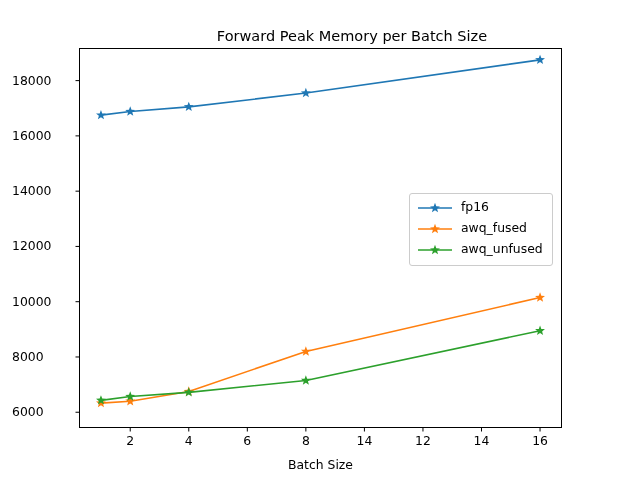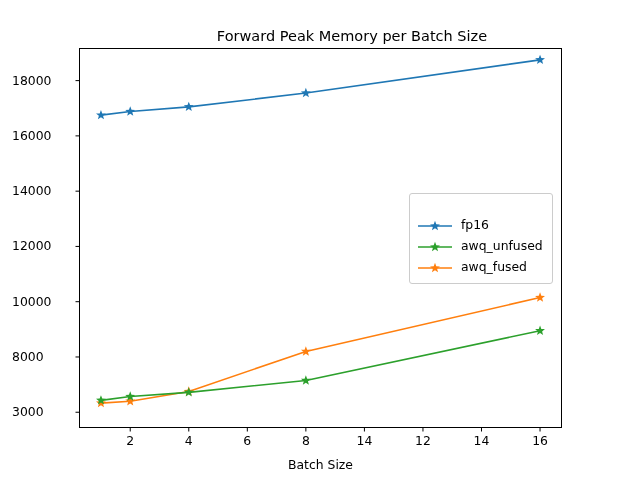"fp16" .legend-box { padding: 20px 9px 6px 7px -> 2px 9px 6px 7px }
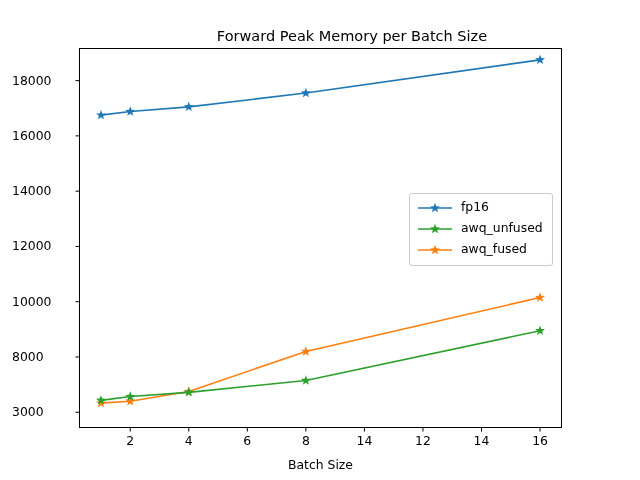"awq_unfused" div.legend-row { order: before "awq_fused" -> after "awq_fused" }
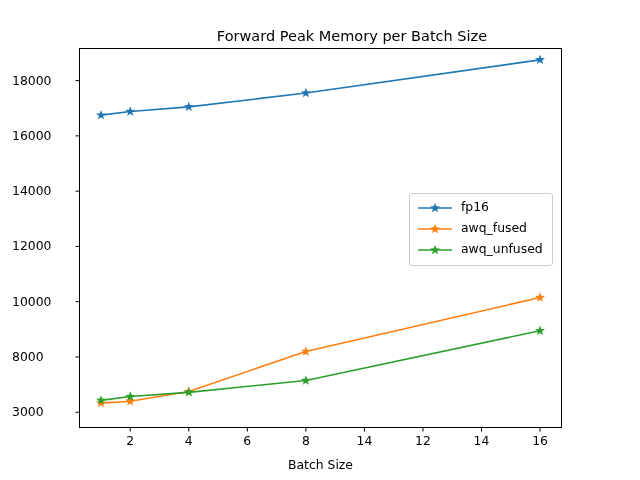"3000" div.ytick-label { text: 3000 -> 6000 }
